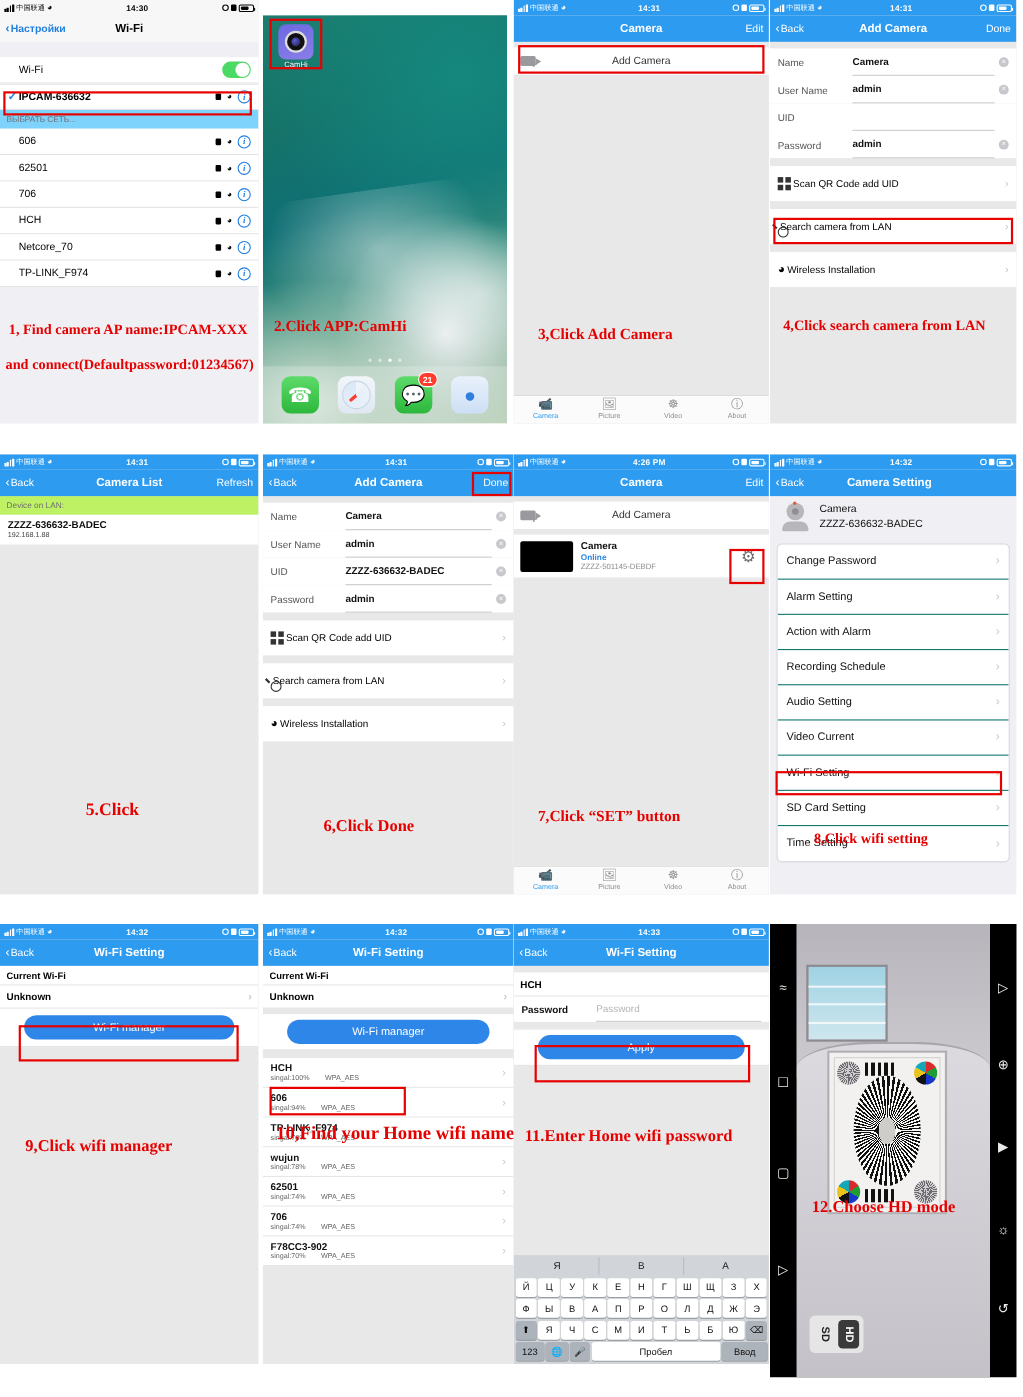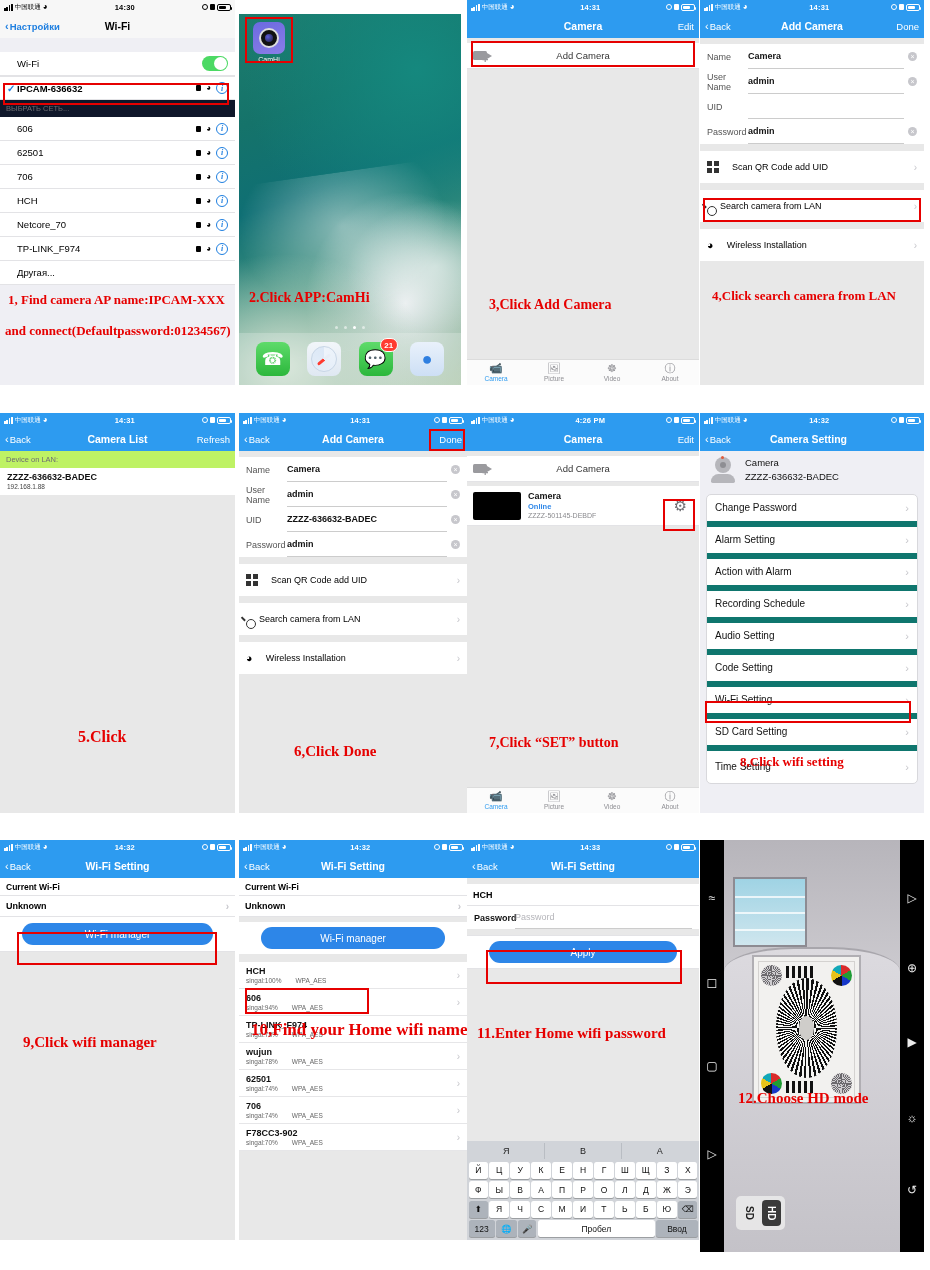"Name" .form-row .lab { width: 41px -> 68px }
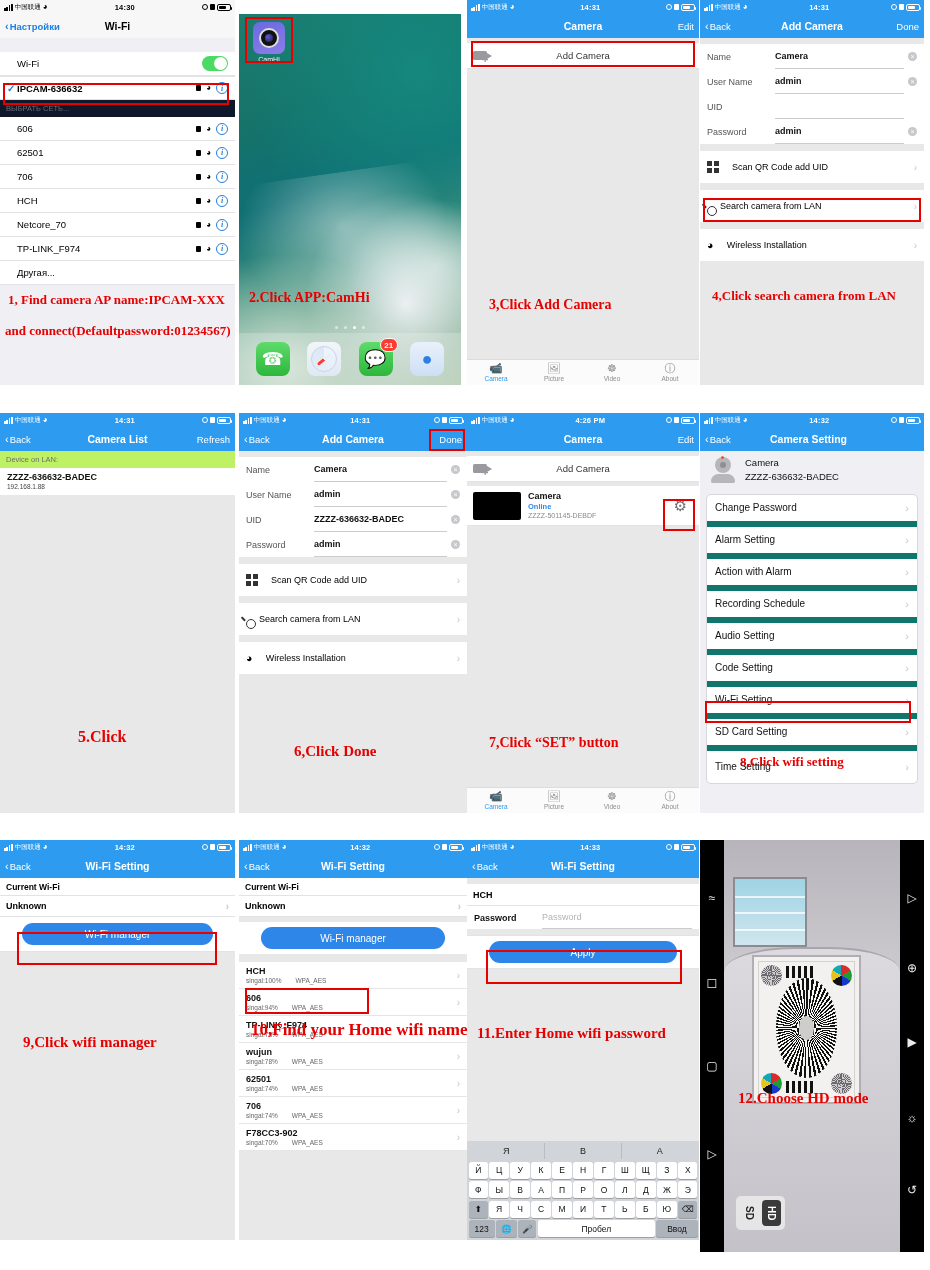"ВЫБРАТЬ СЕТЬ..." .grp-head { background: #0f172a -> #7dd3fc }
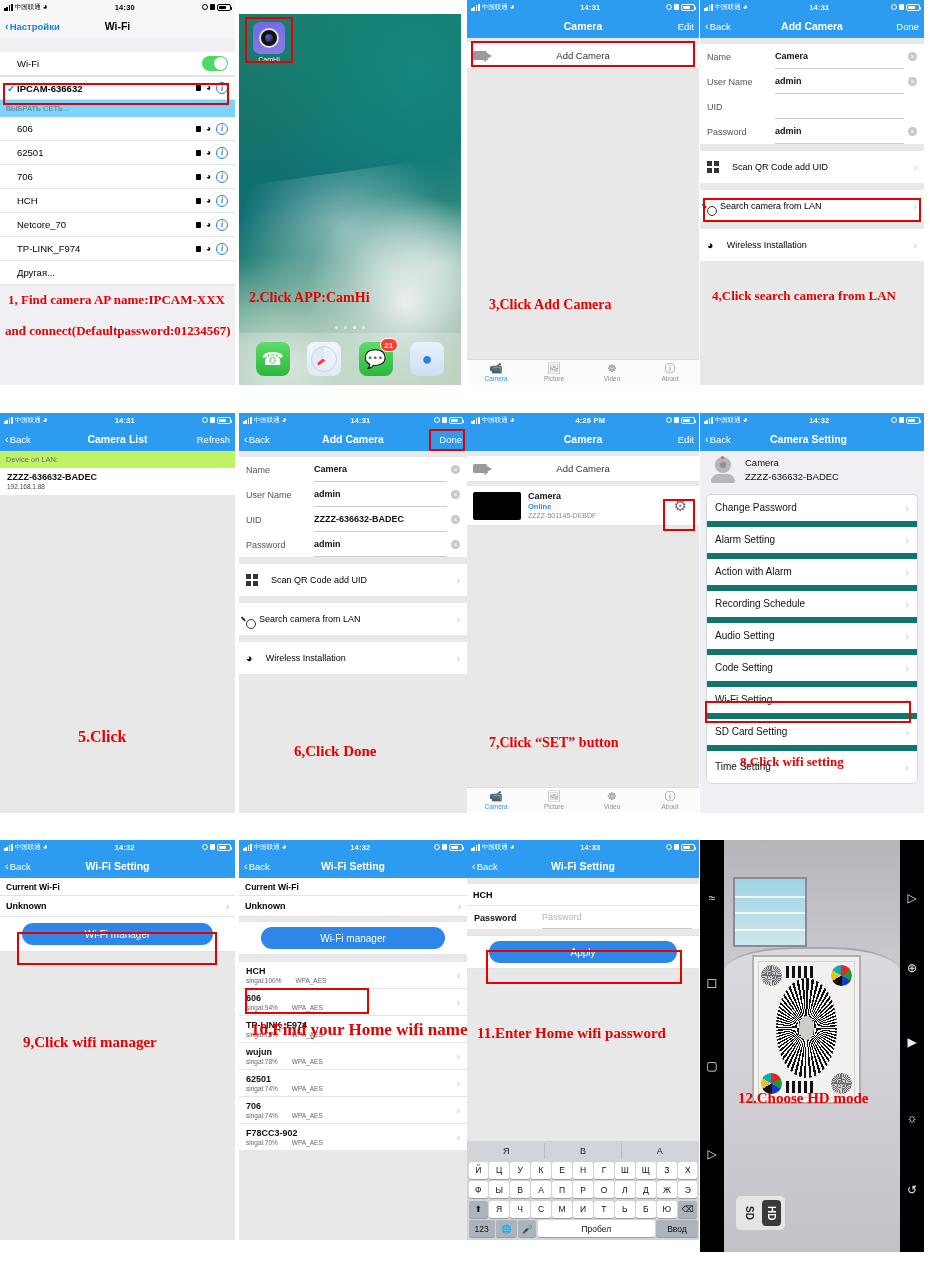"Scan QR Code add UID" .menu-row { gap: 13px -> 2px }
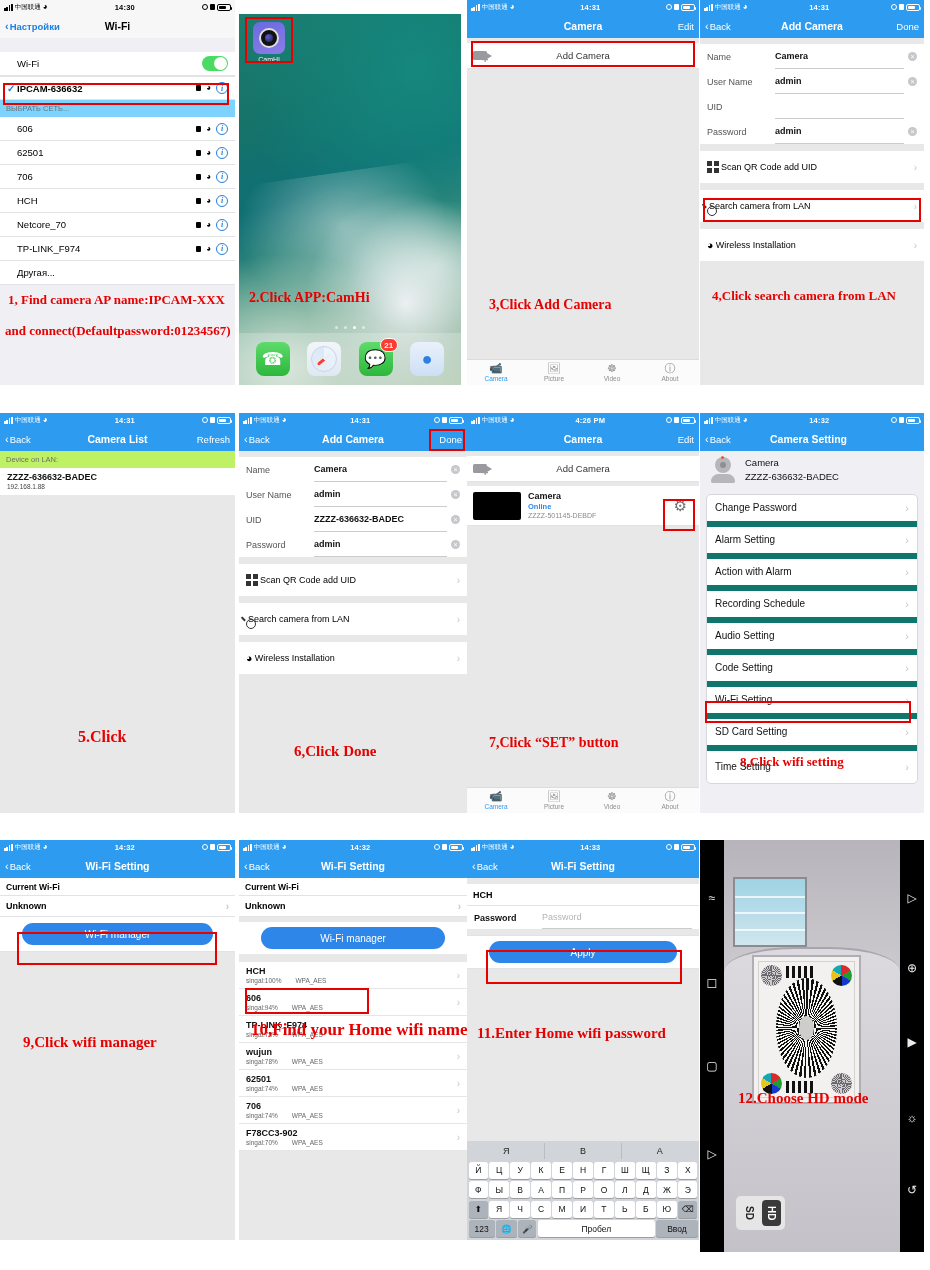"Другая..." div.wifi-row { html: <div> <span></span> <span>Другая...</span> </div> -> none }
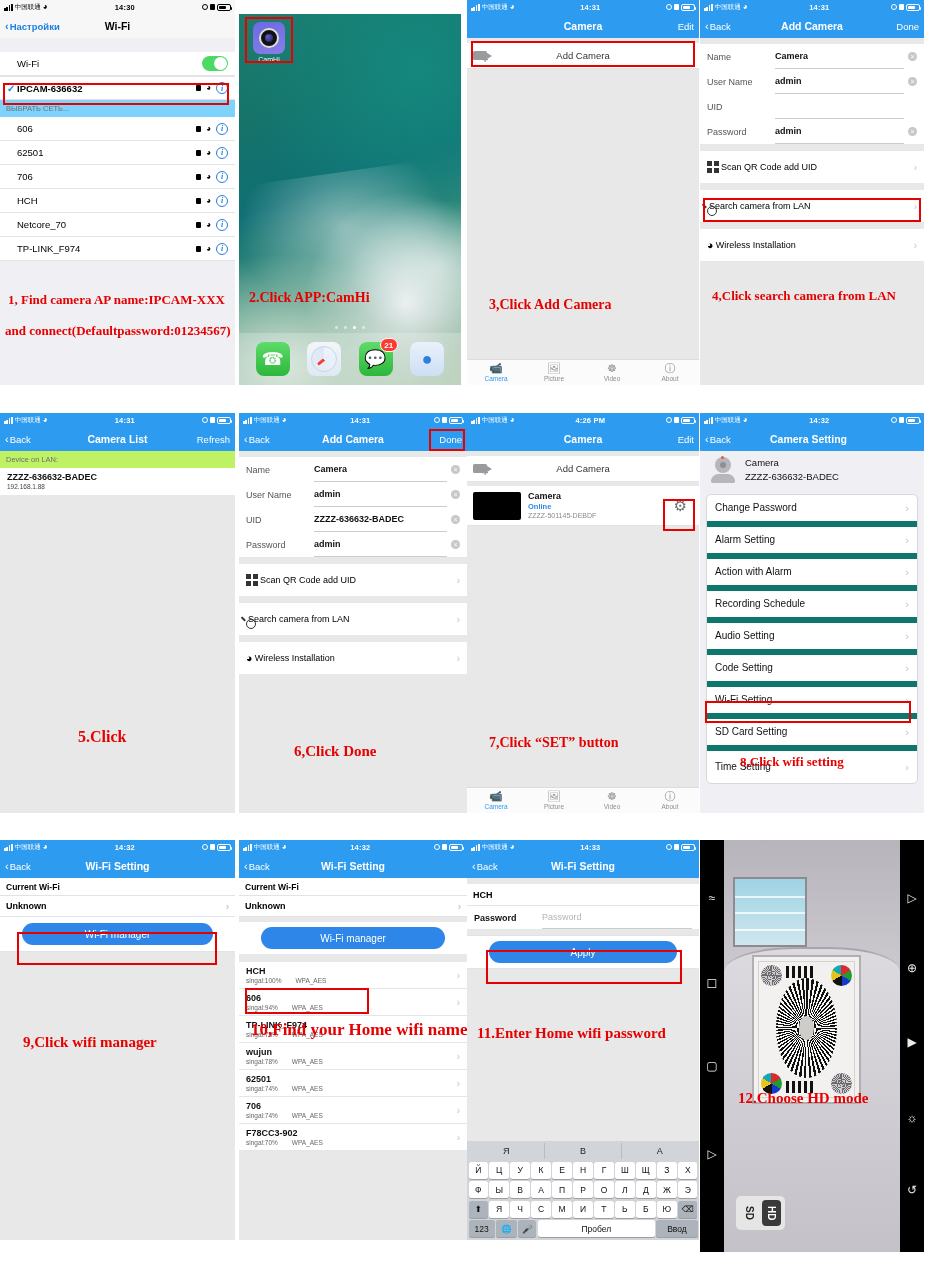"Change Password" .card .item { border-bottom: 6px solid #0f766e -> 1px solid #0f766e }
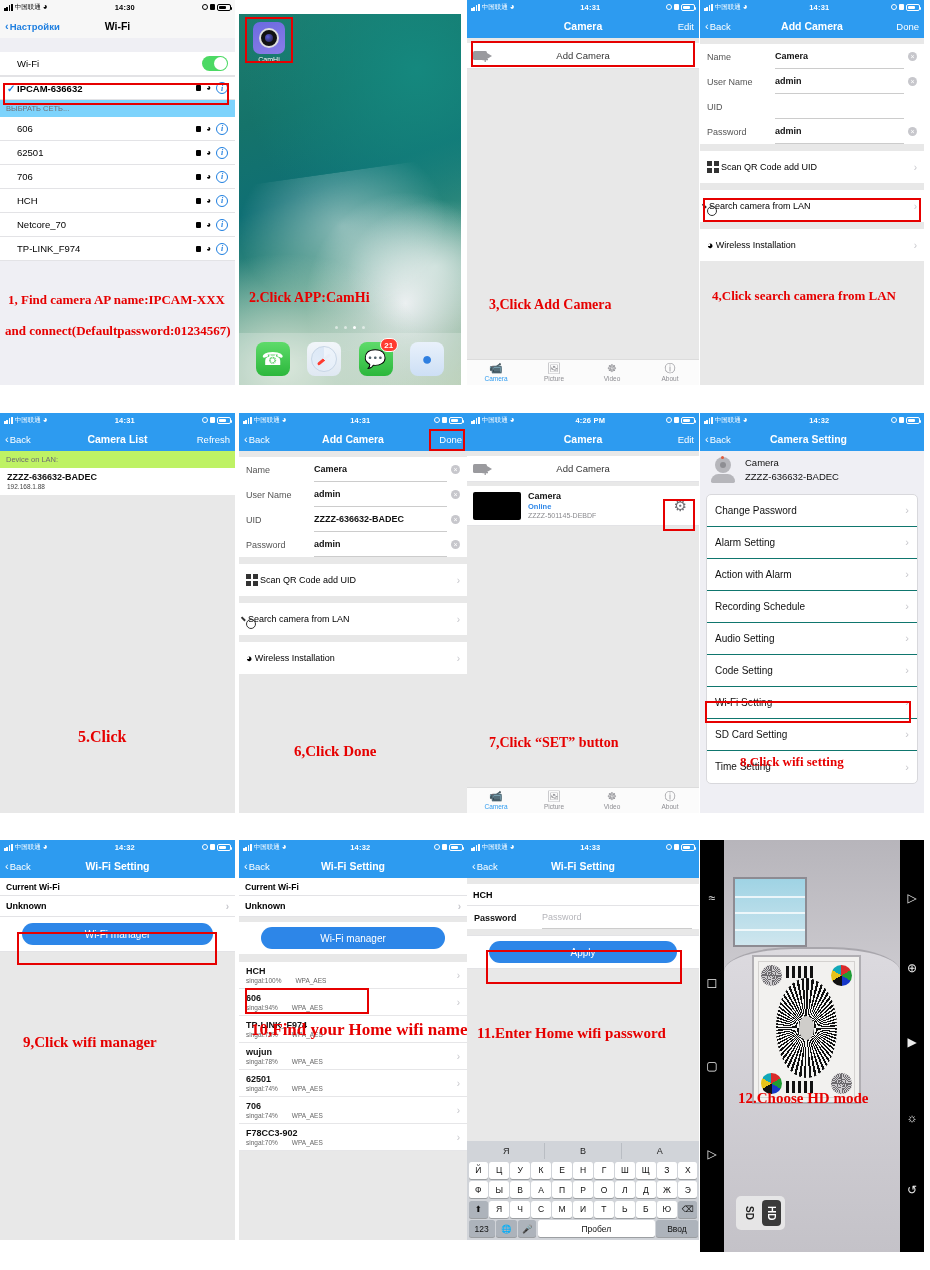"Code Setting" span { text: Code Setting -> Video Current }
